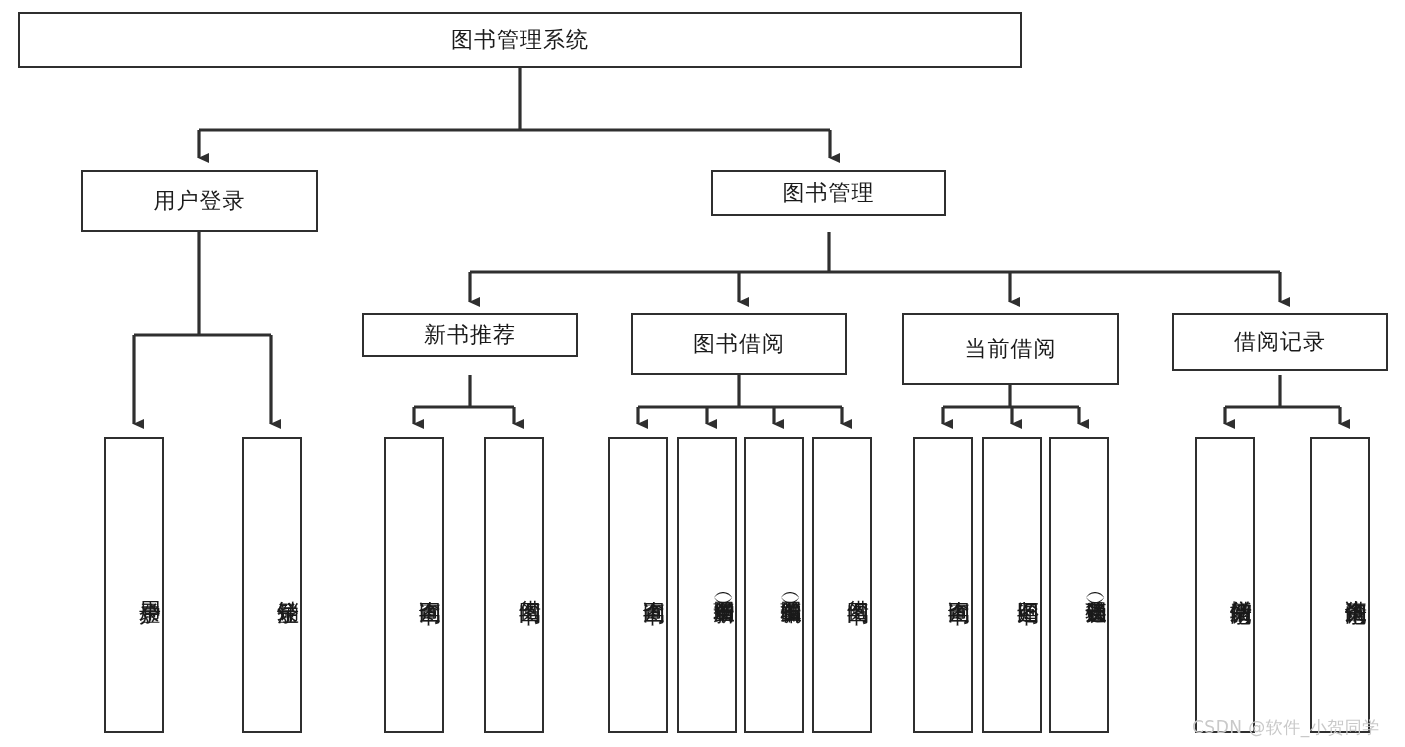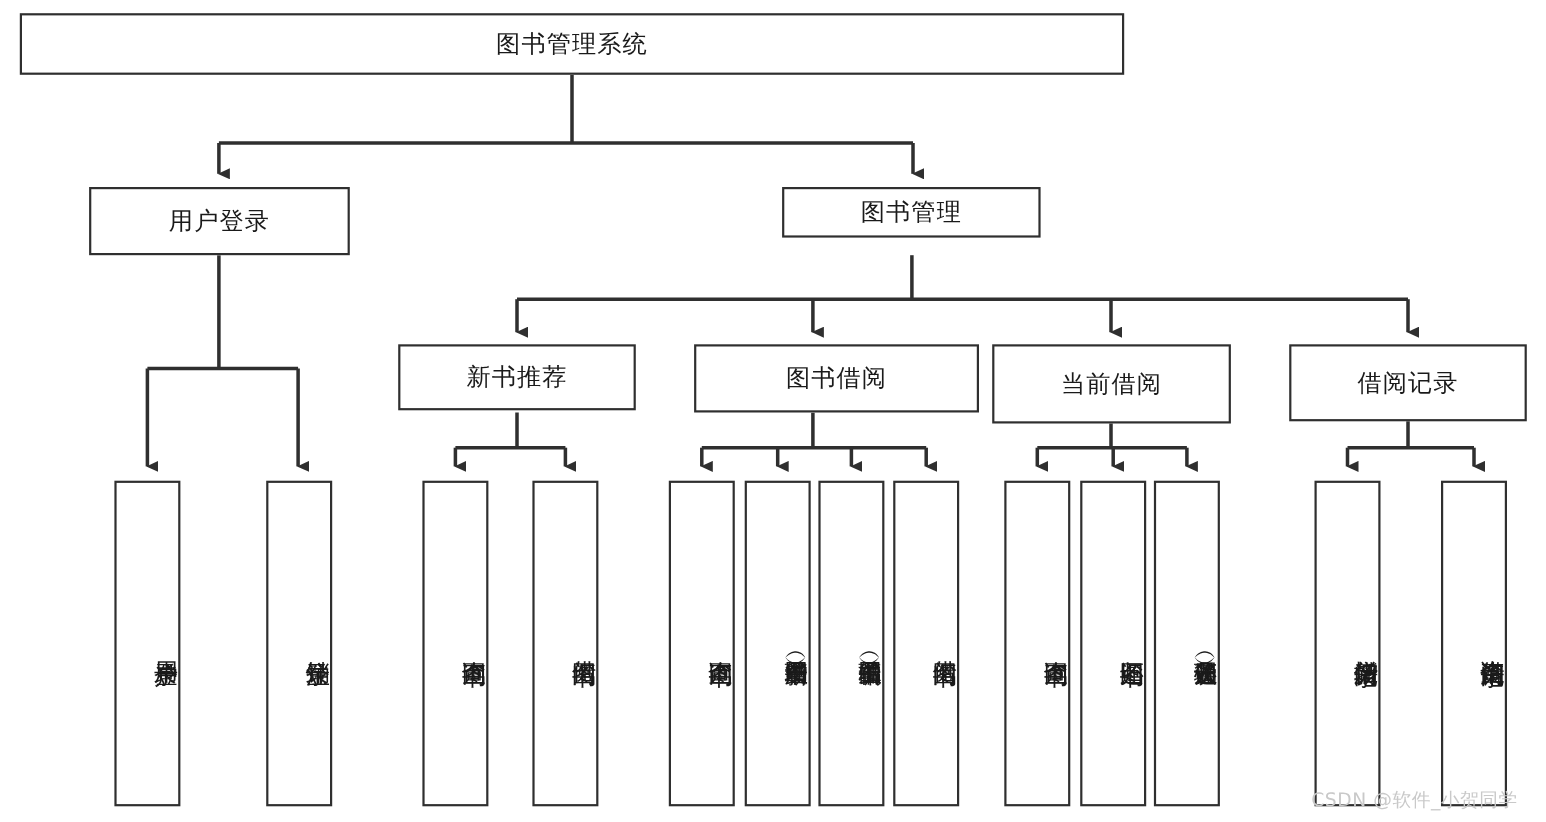"新书推荐" div.node { height: 60px -> 44px }
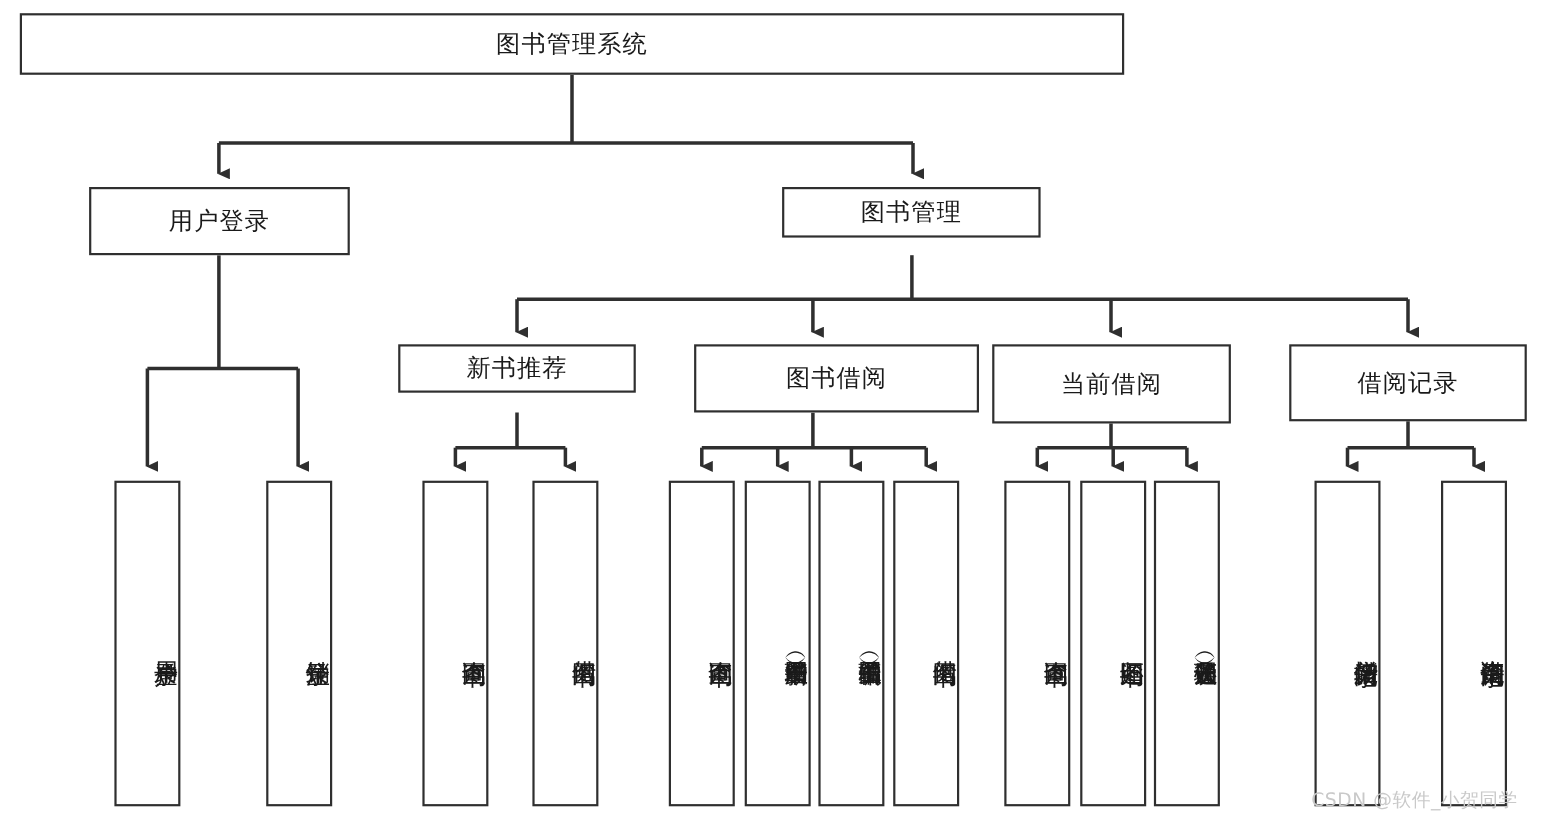"图书借阅" div.node { width: 259px -> 216px }
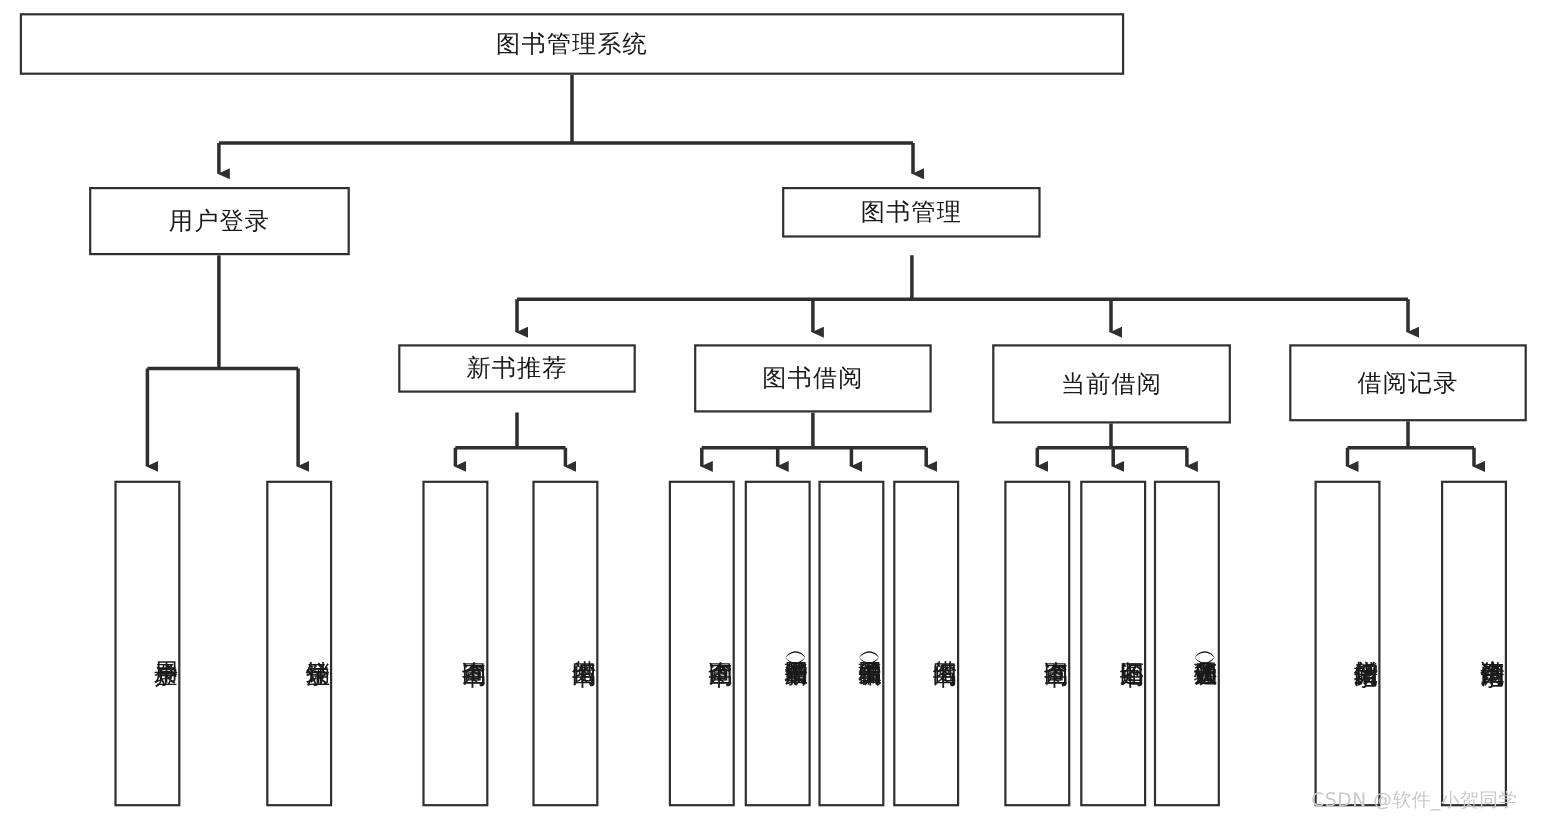"借阅记录" div.node { height: 70px -> 58px }
